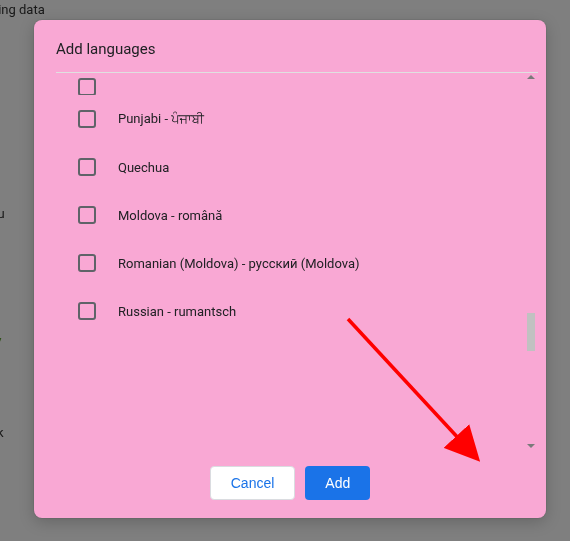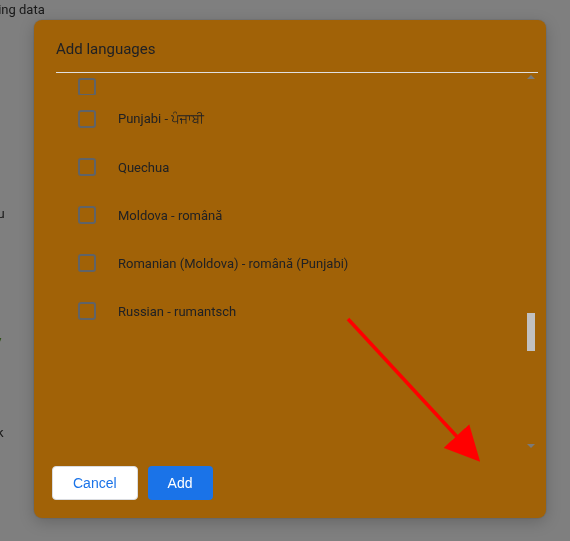"Add languages" .dialog { background: #a16207 -> #f9a8d4 }
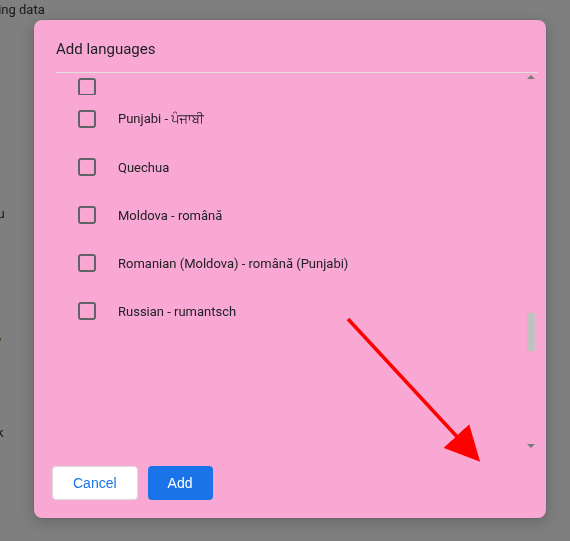"Romanian (Moldova) - română (Punjabi)" span.lbl { text: română (Punjabi -> русский (Moldova }
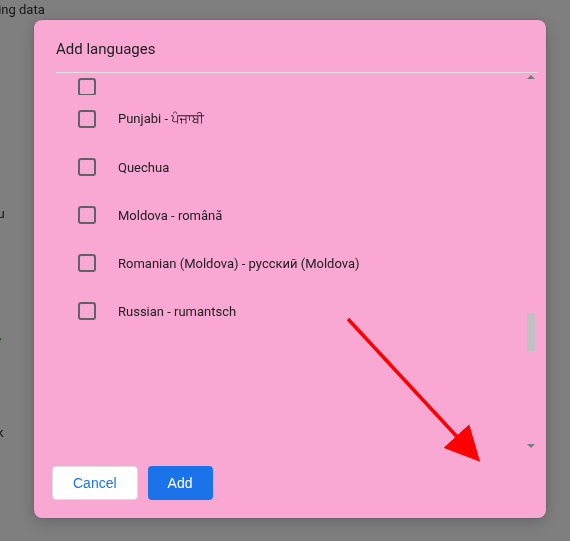"Cancel" .dialog-actions { justify-content: flex-start -> center }
